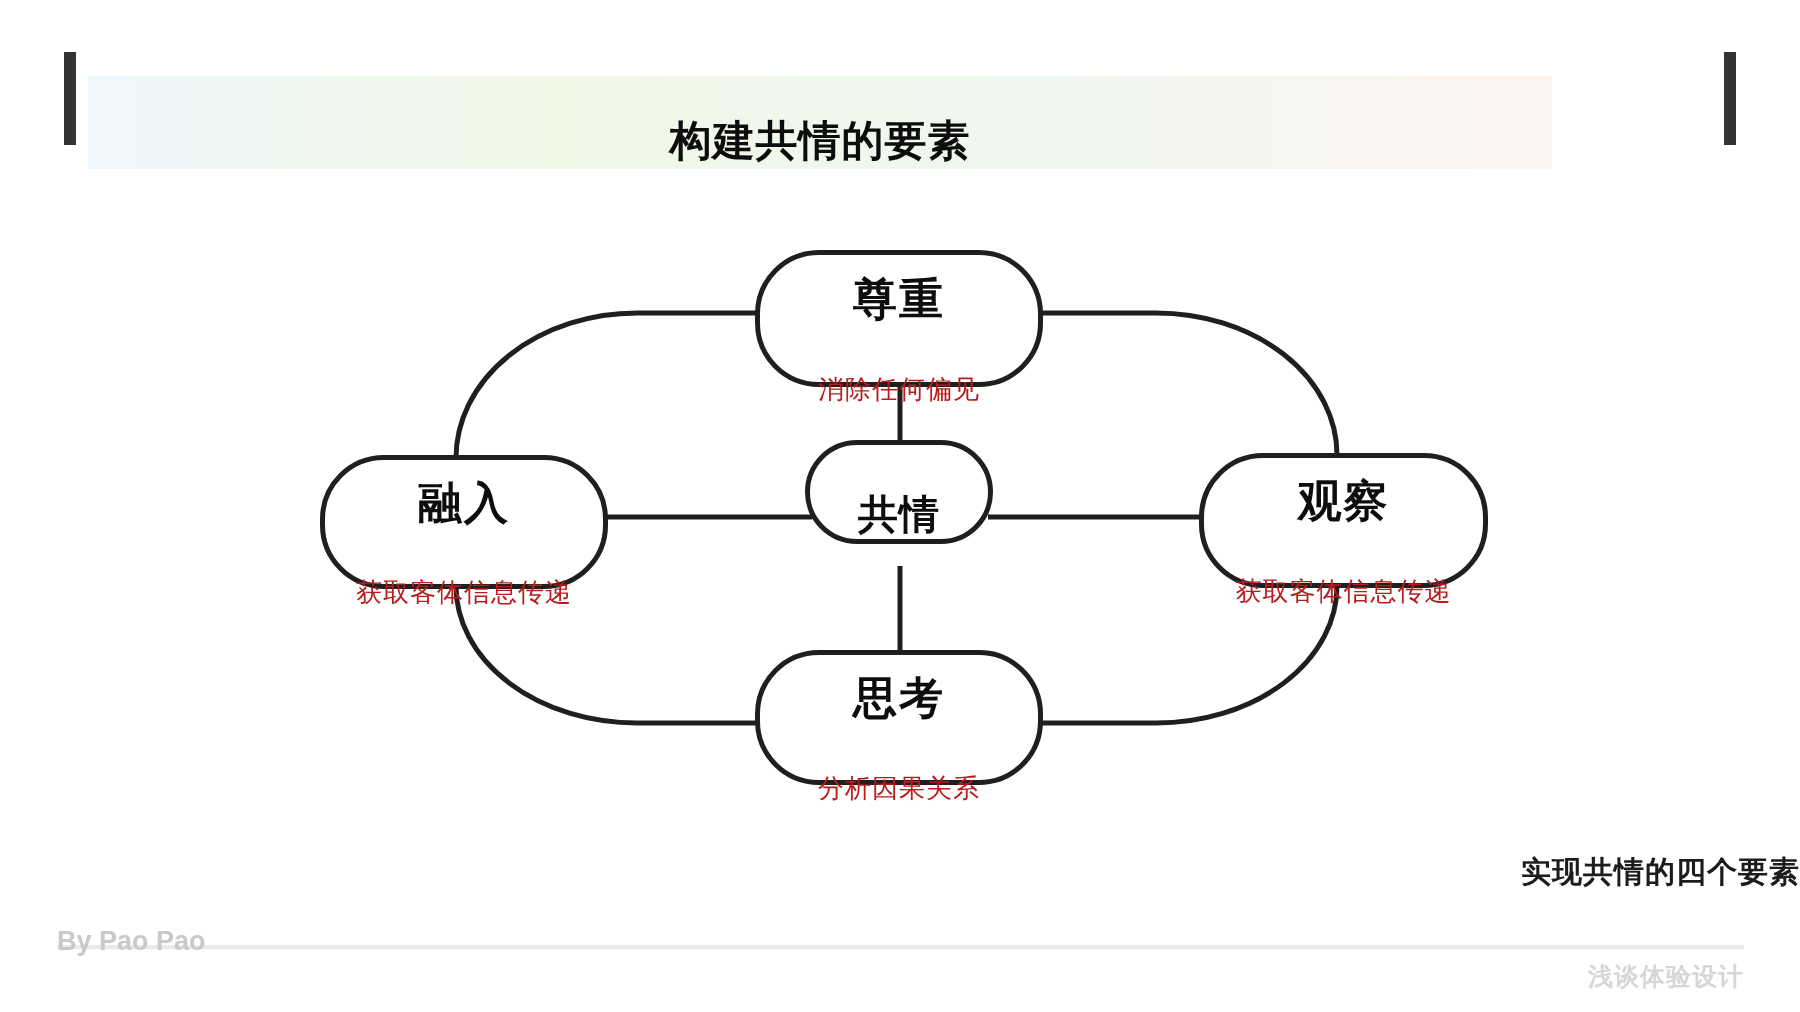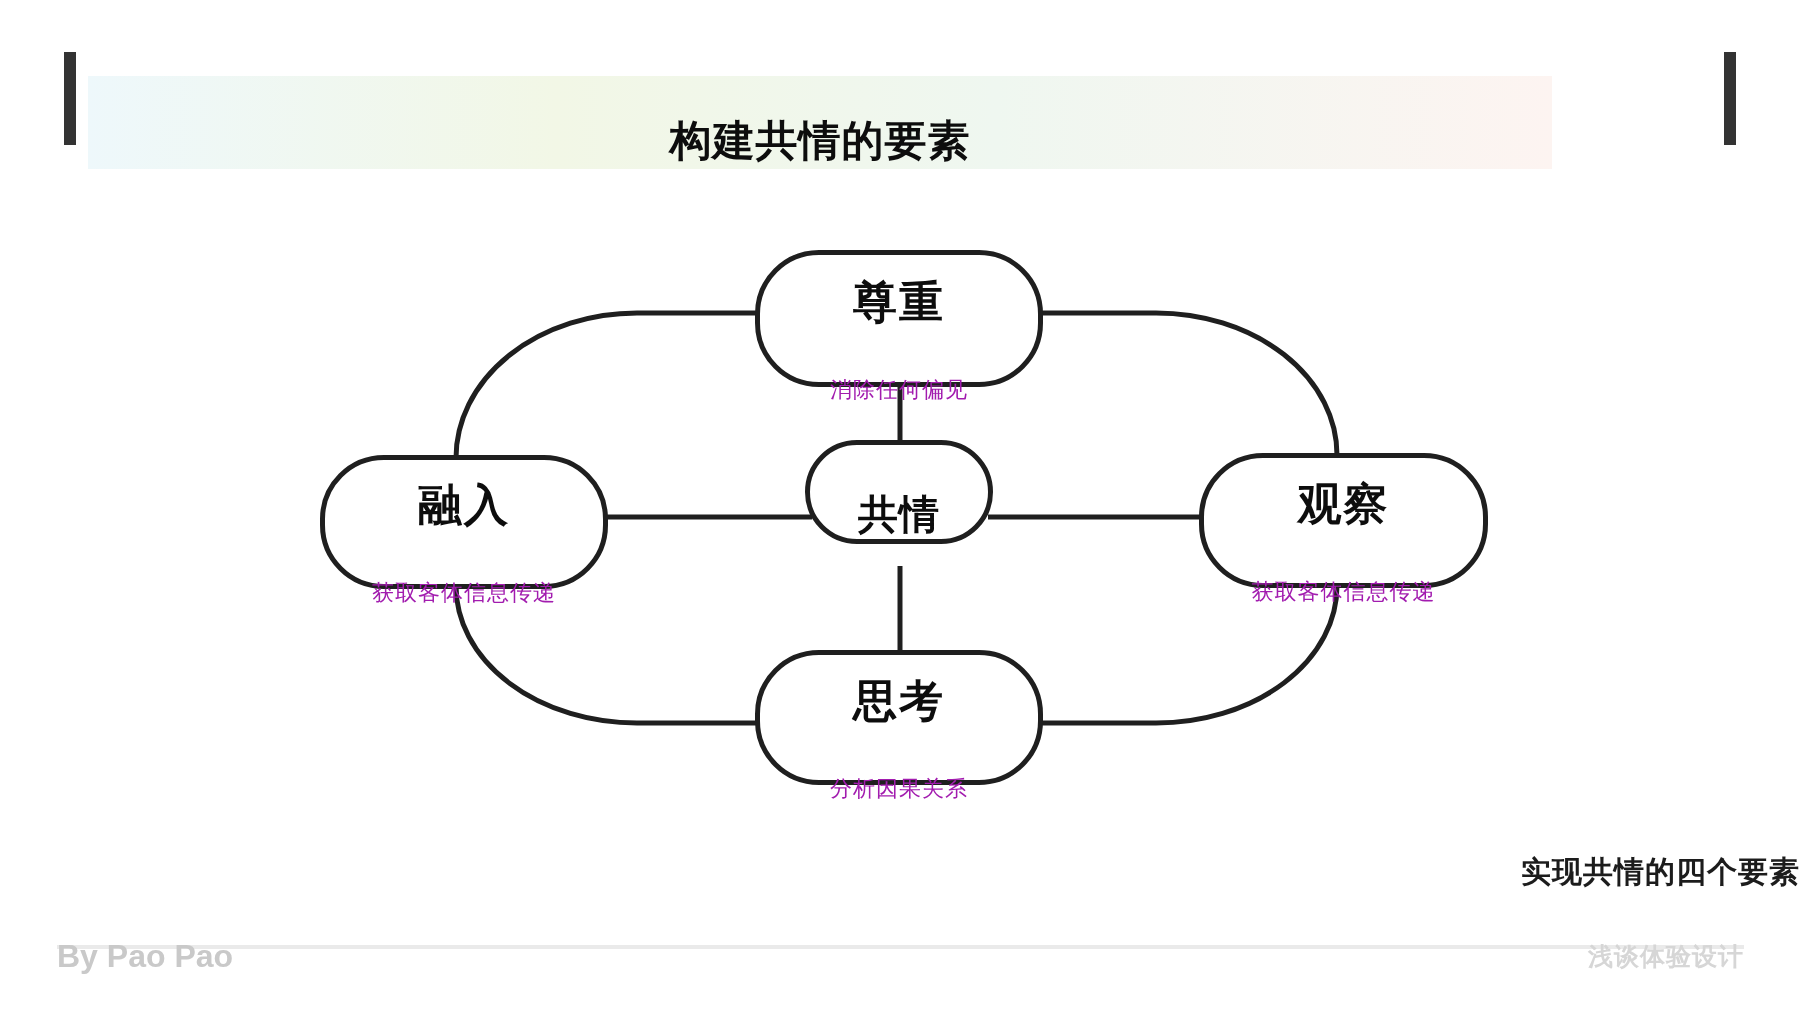"消除任何偏见" .node-subtitle { color: #a21caf -> #b91c1c; font-size: 22px -> 26px }
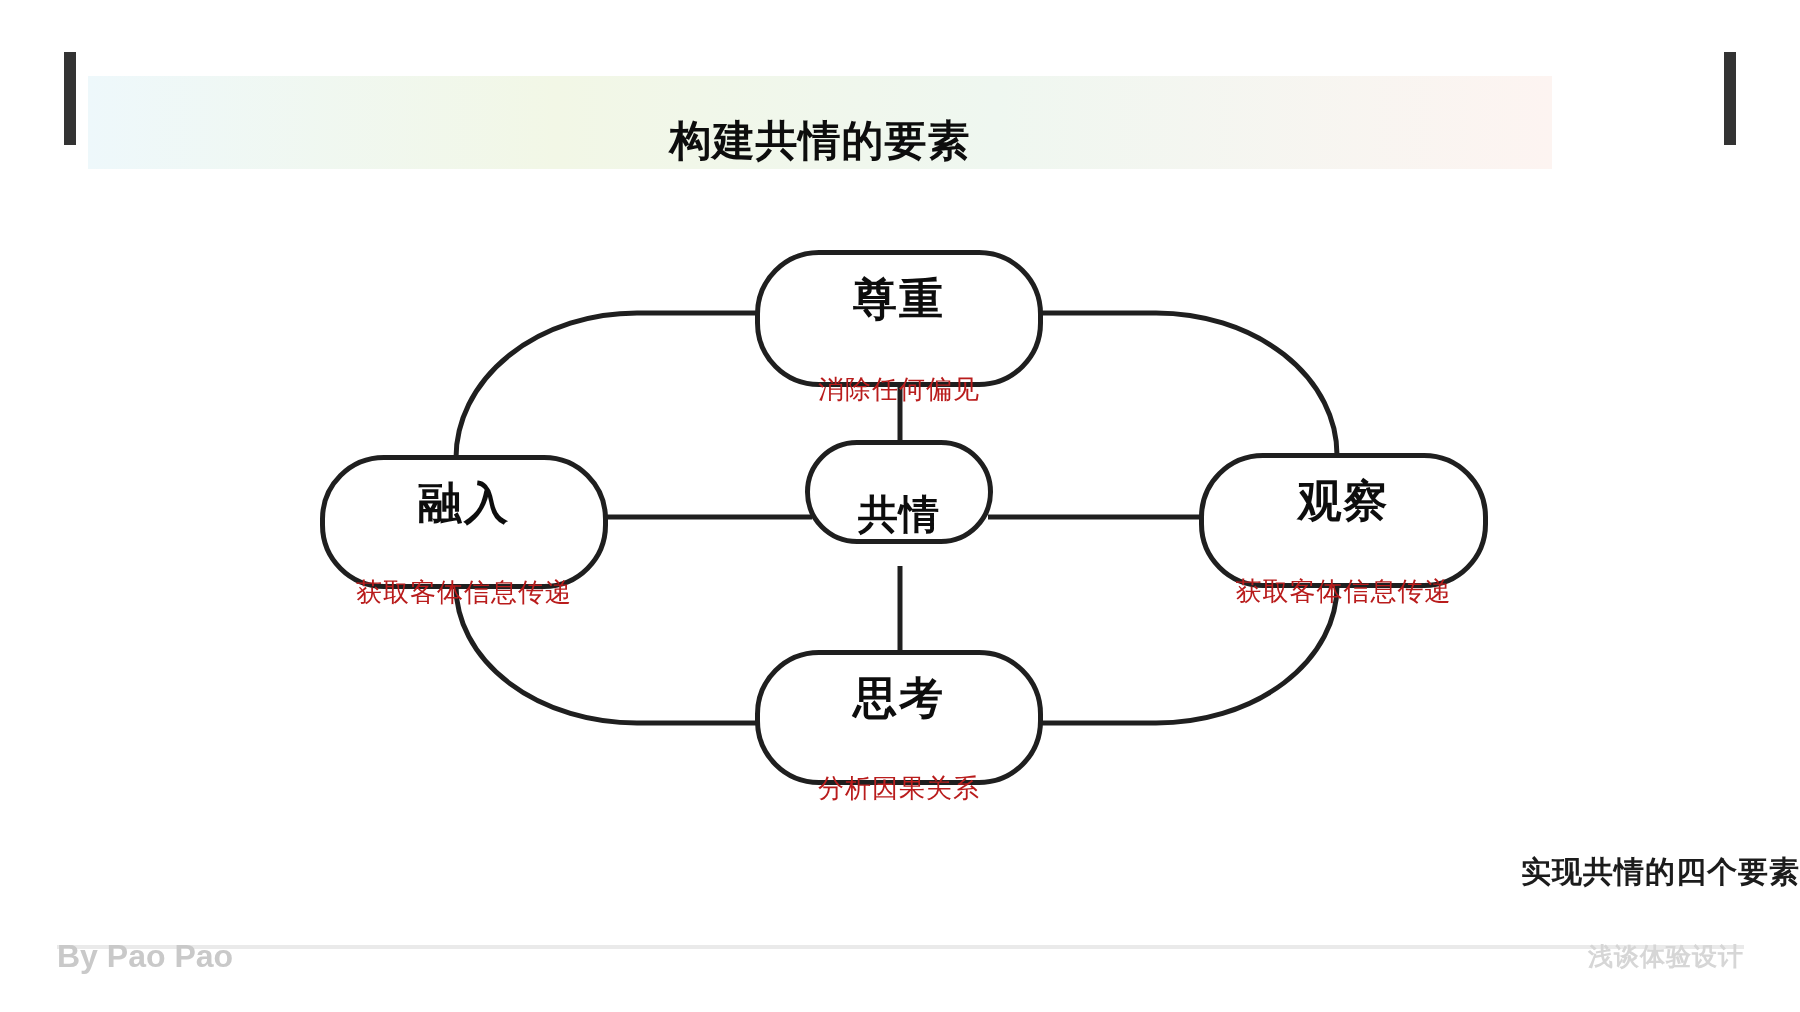"By Pao Pao" .footer-author { font-size: 32px -> 27px; margin-top: 12px -> none }
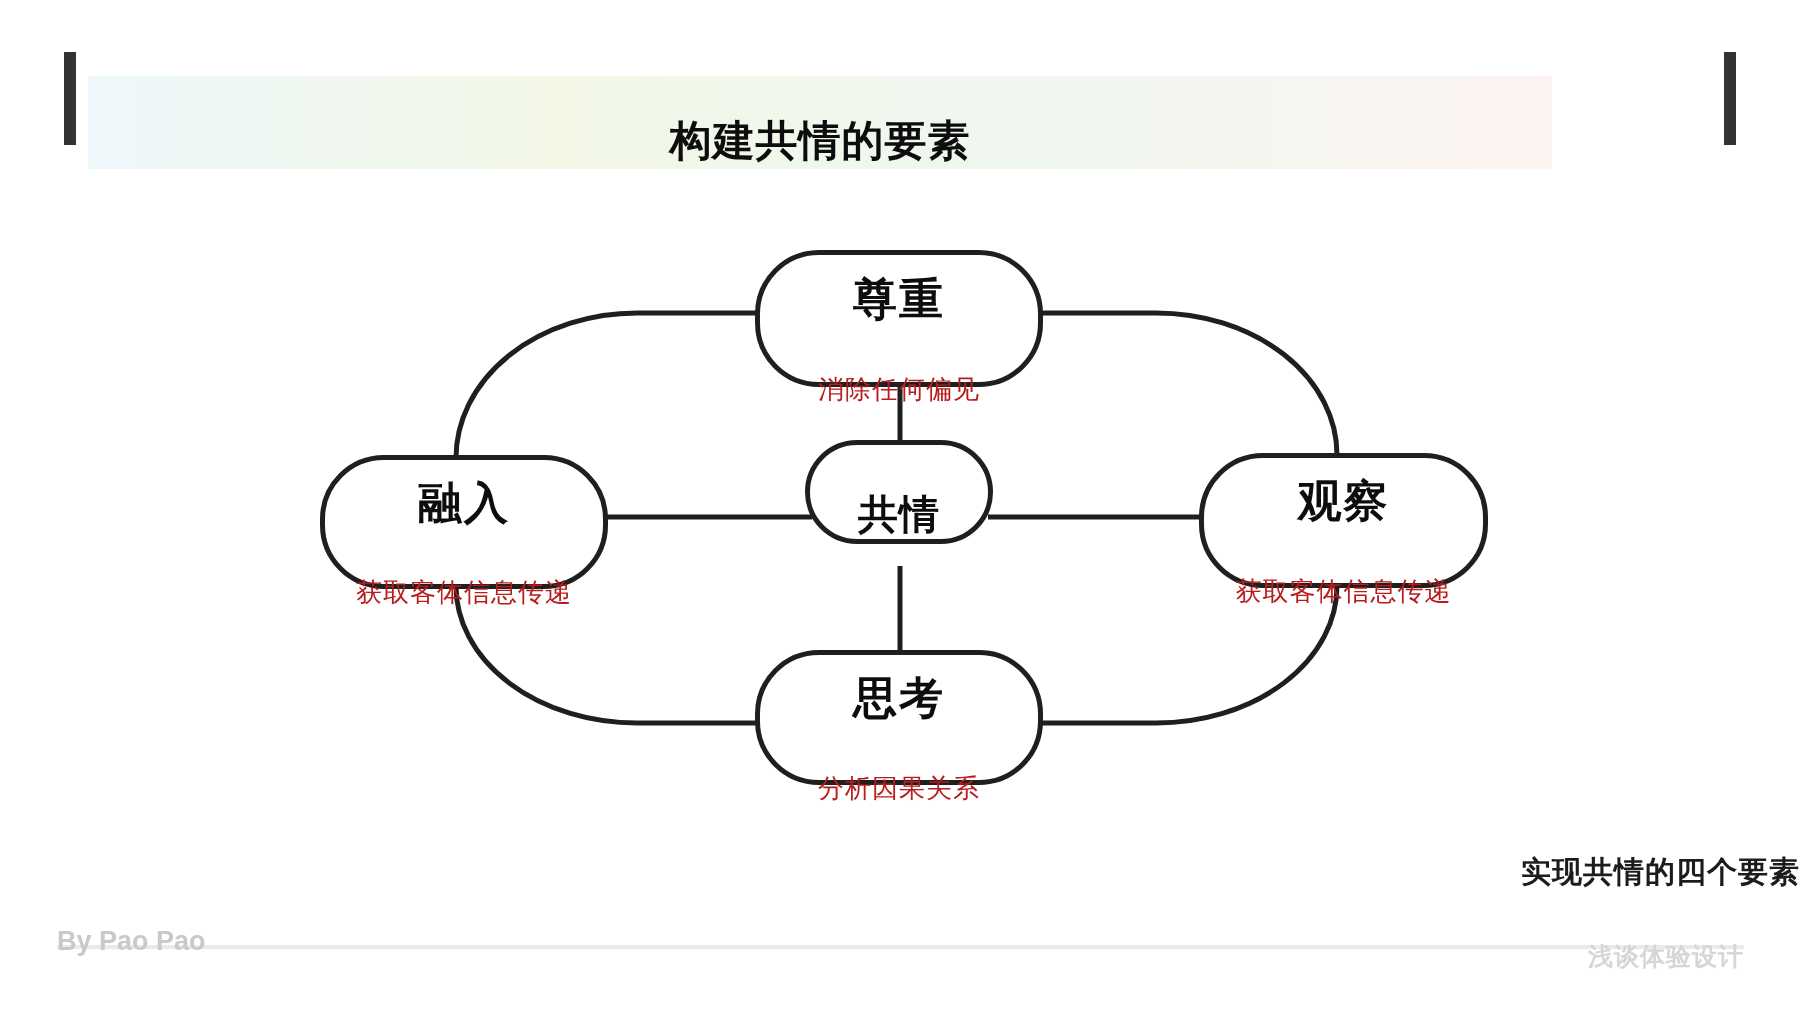"浅谈体验设计" .footer-brand { top: 940px -> 960px }
